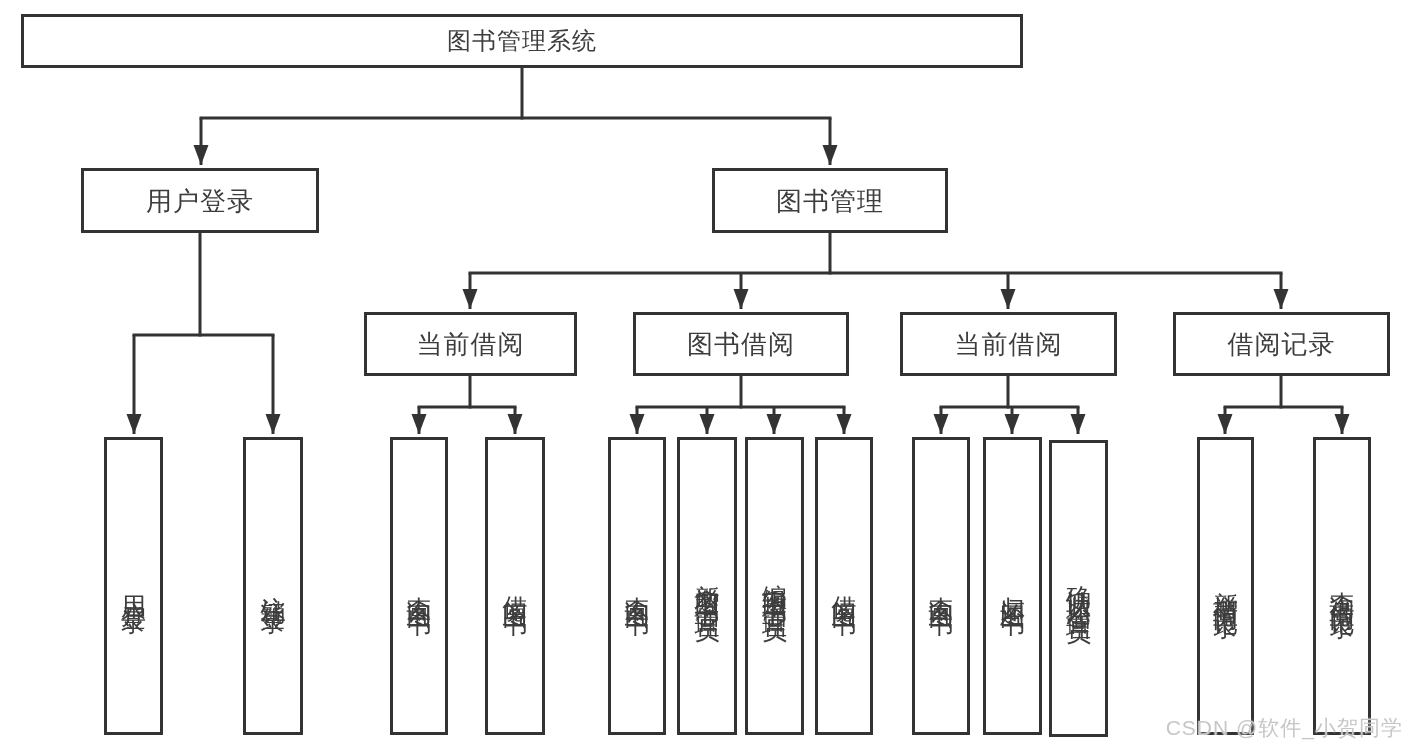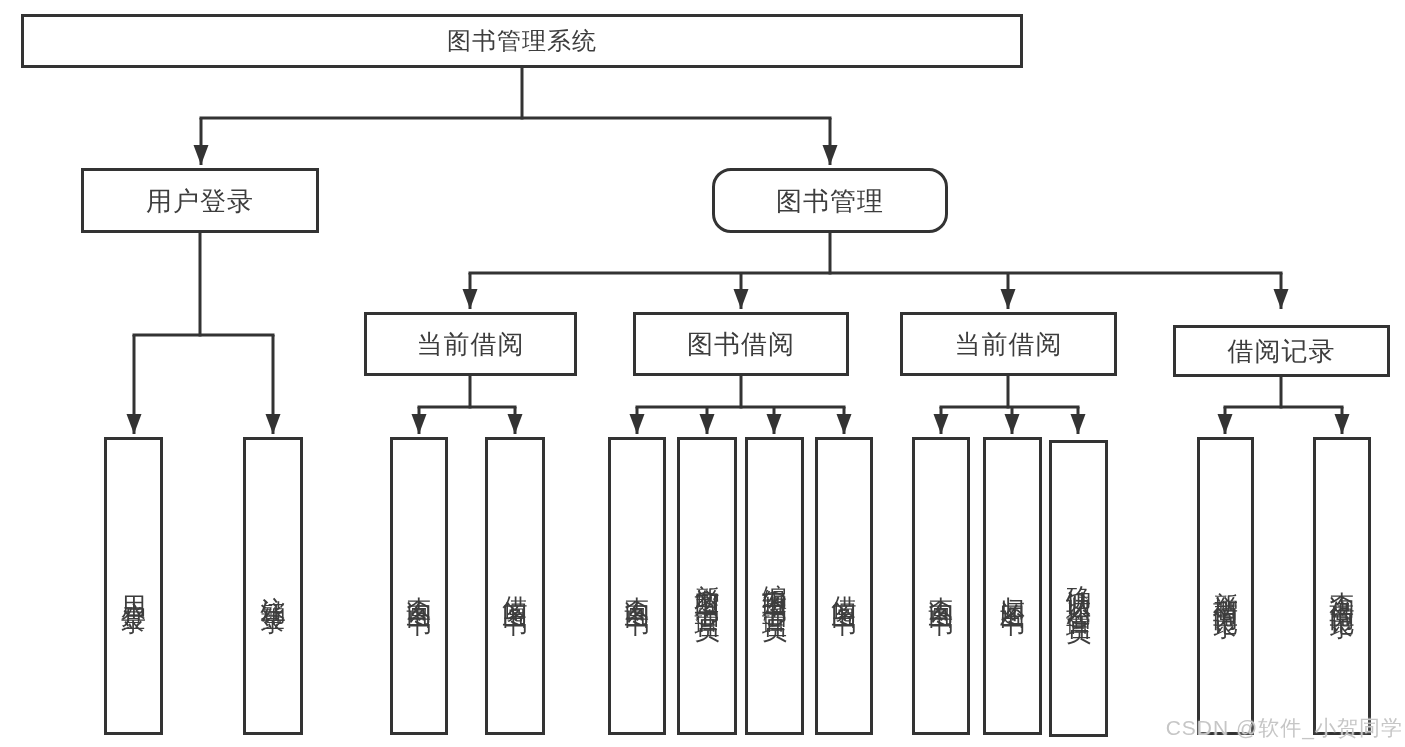"图书管理" div.node { border-radius: 19px -> none }
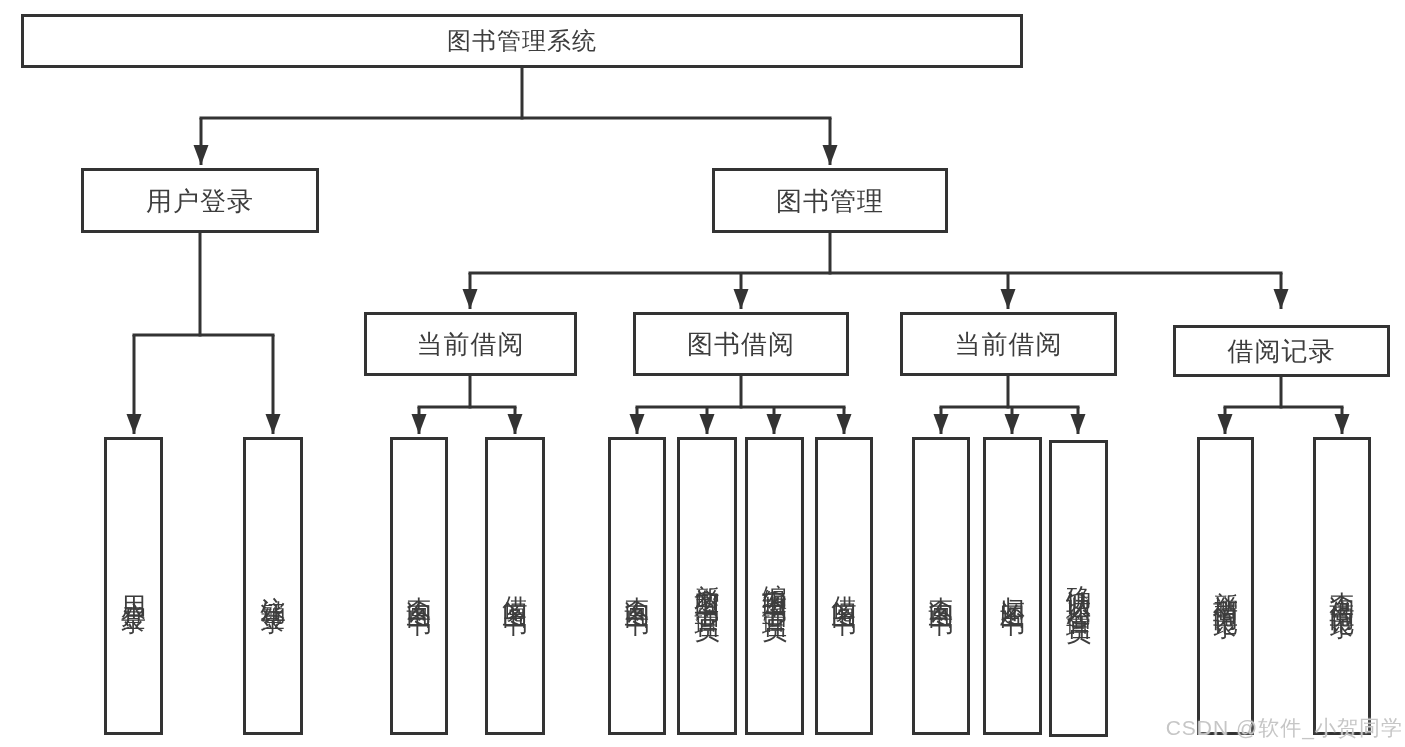"借阅记录" div.node { height: 52px -> 64px; top: 325px -> 312px }
